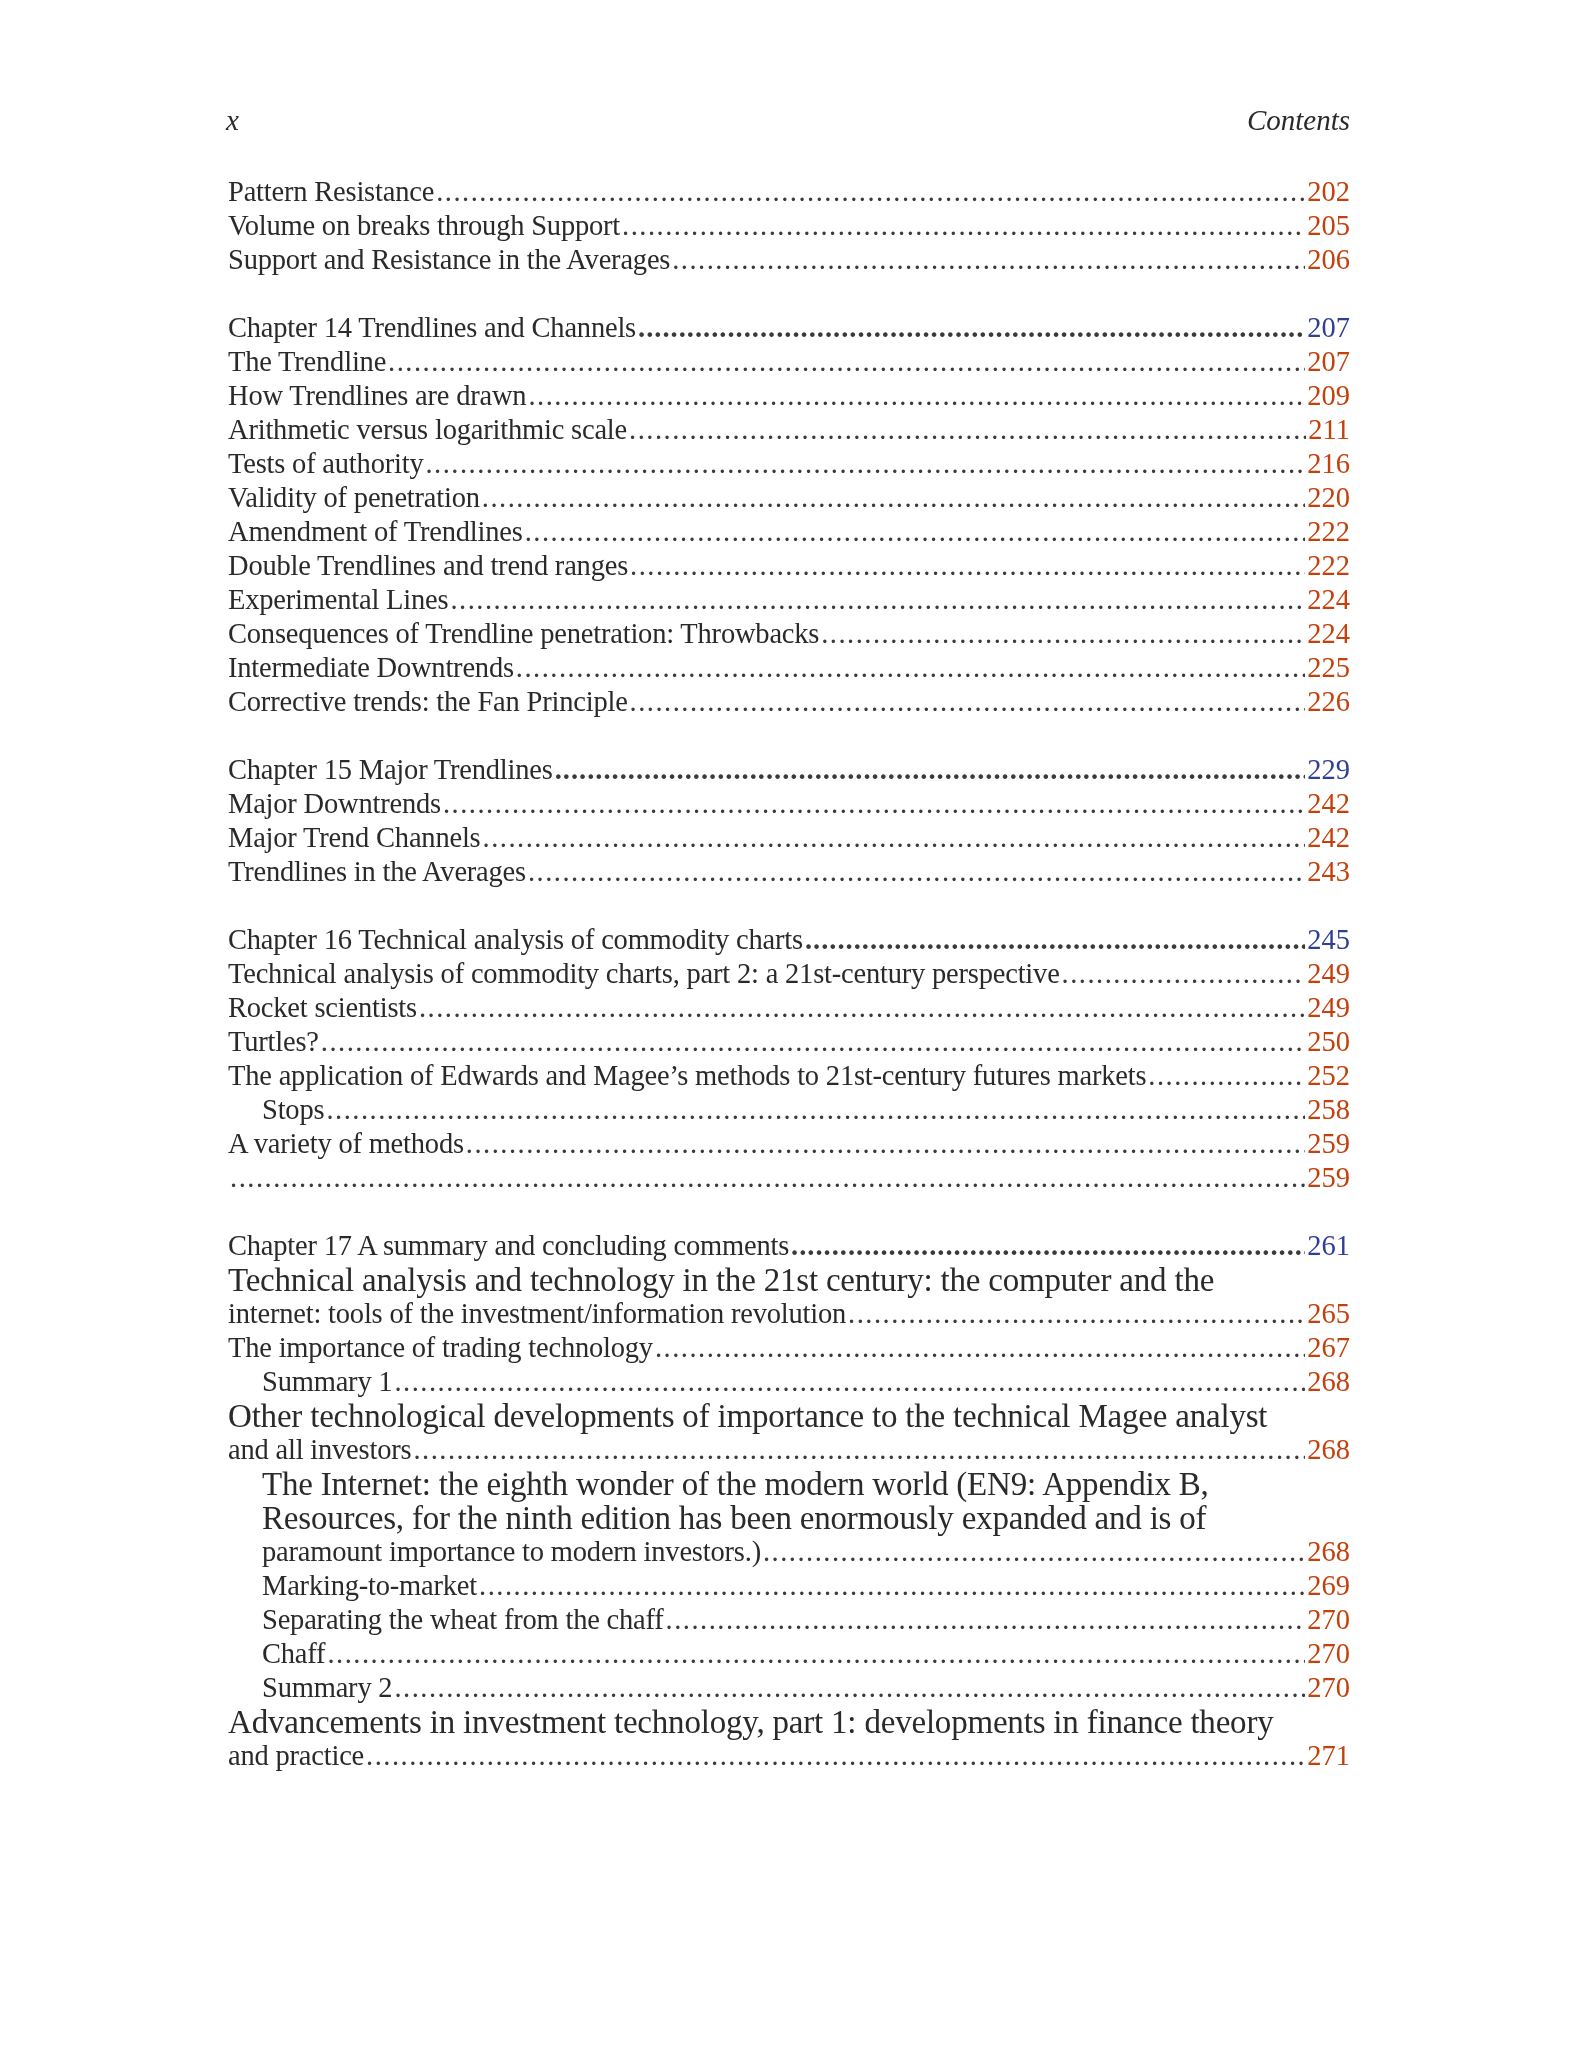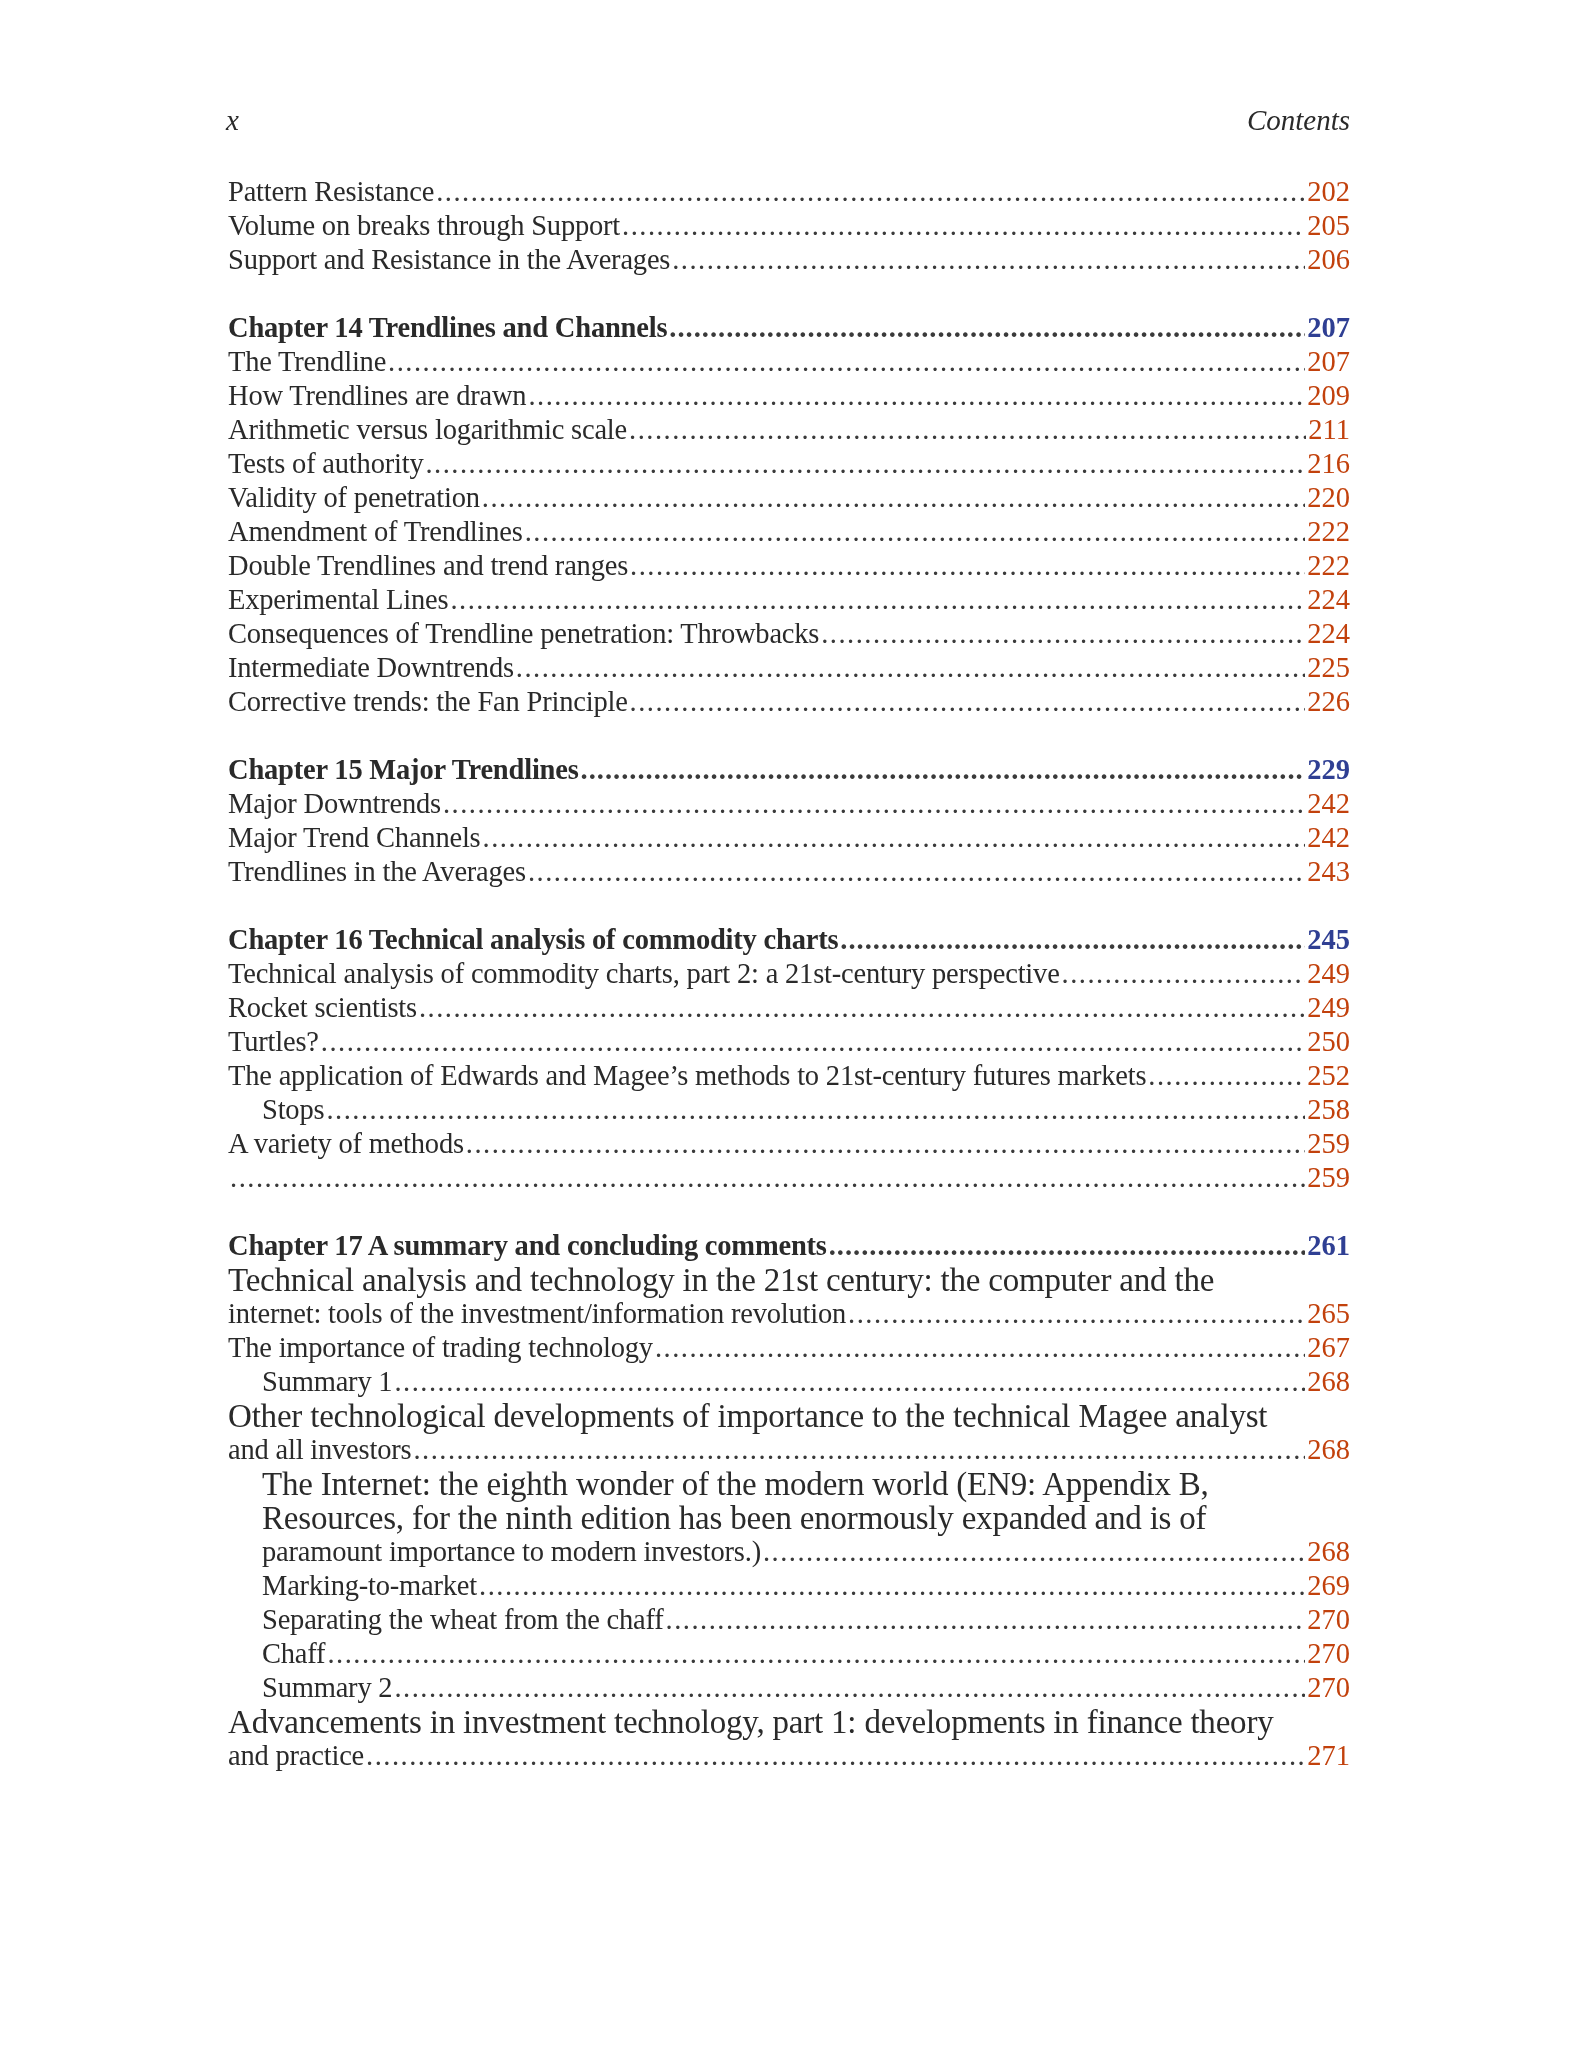"Chapter 14 Trendlines and Channels" .entry.chapter { font-weight: bold -> normal }
